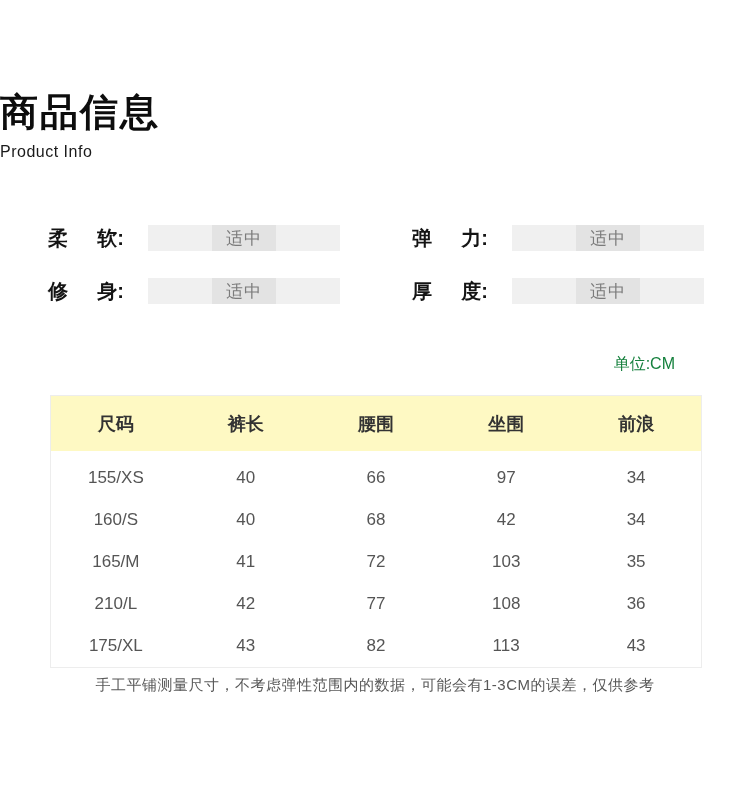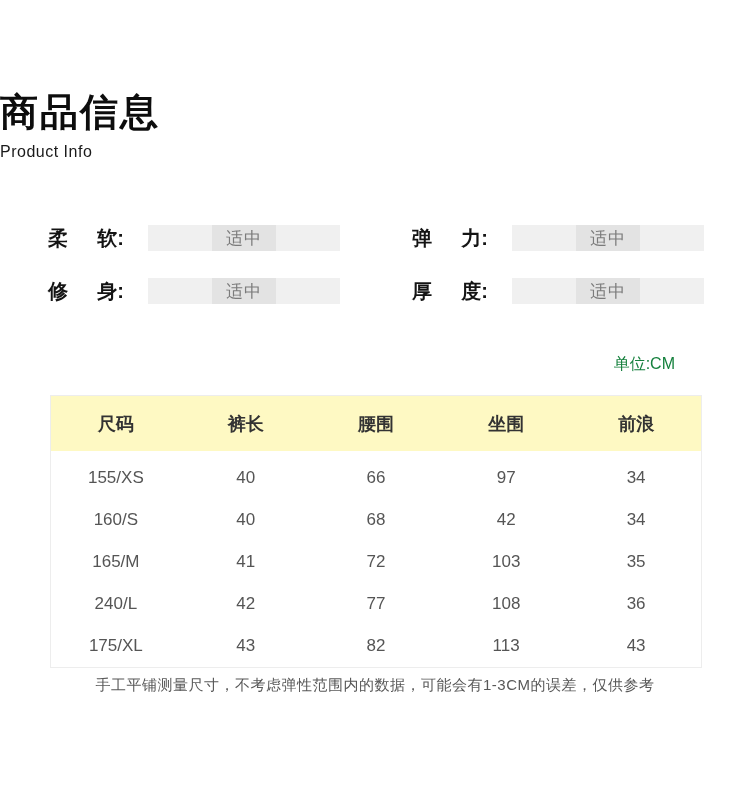"240/L" td { text: 240/L -> 210/L }
